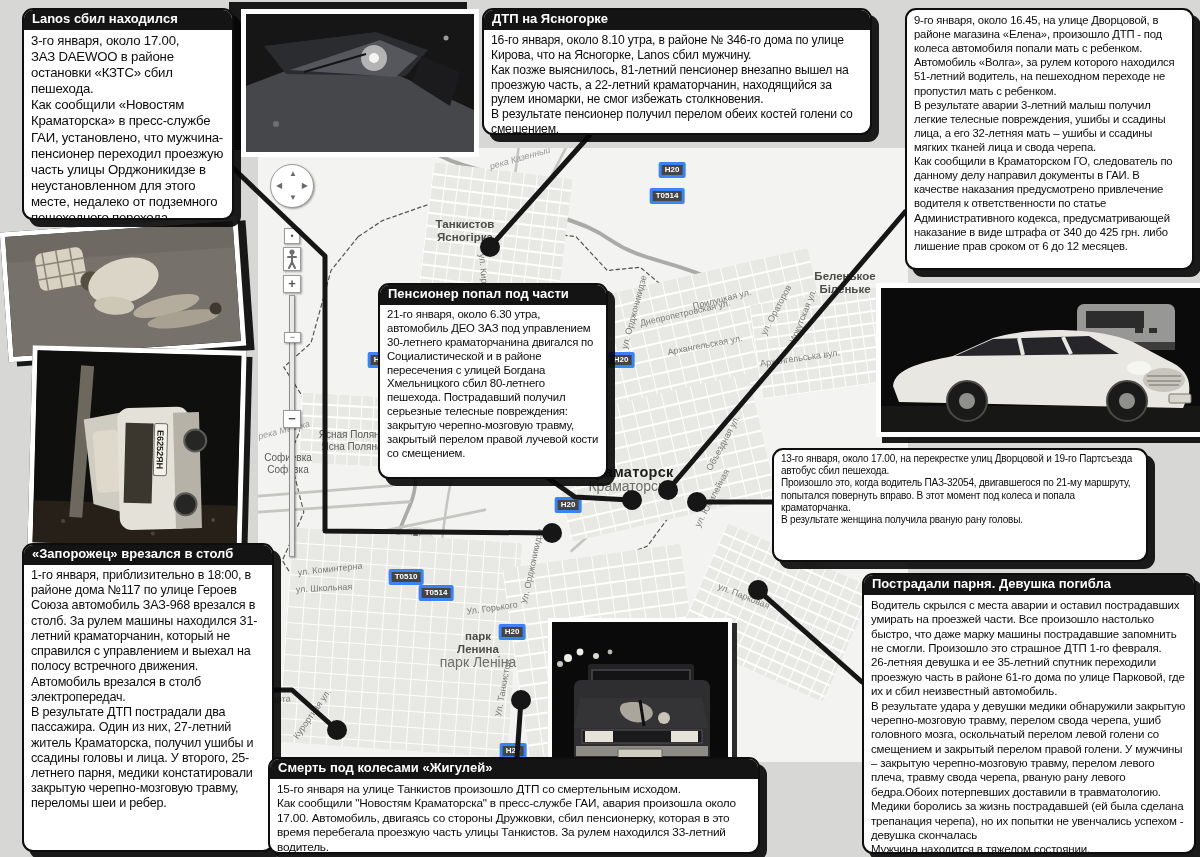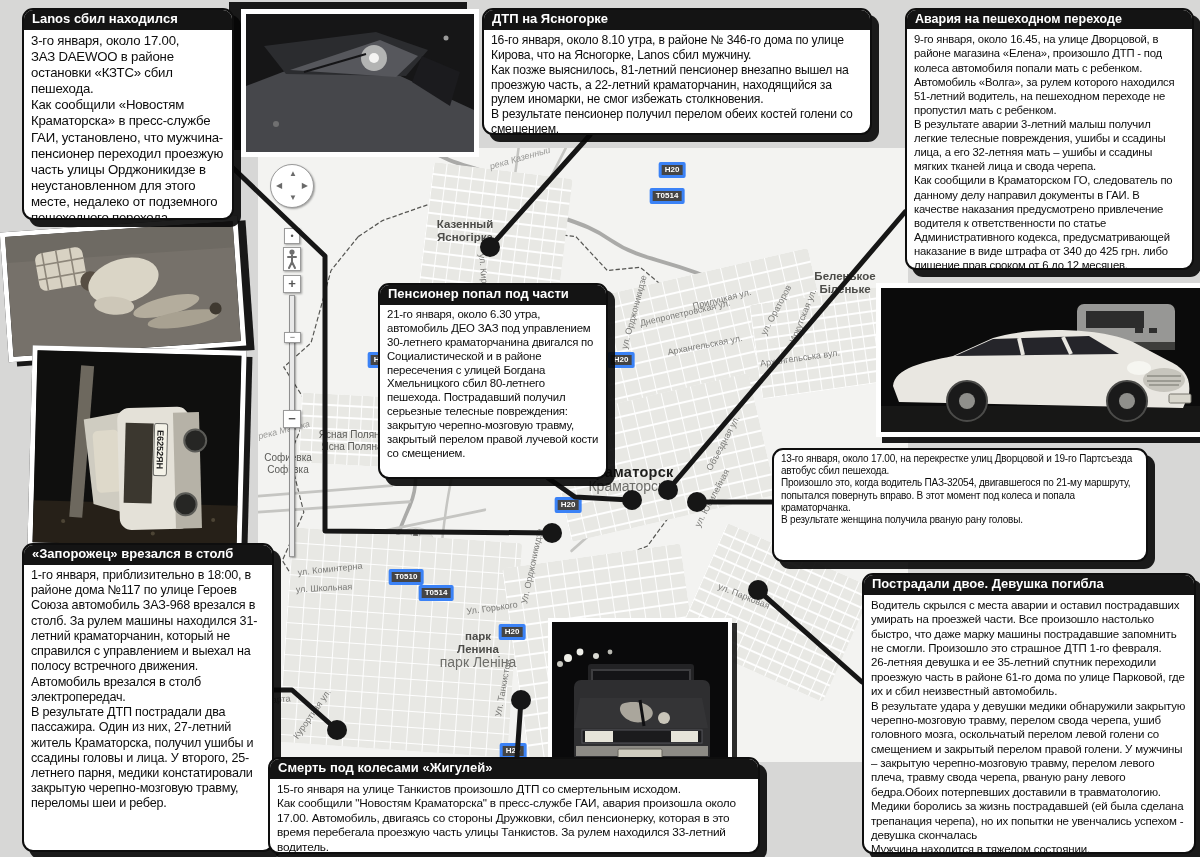"Авария на пешеходном переходе" div.tt { html: <div>Авария на пешеходном переходе</div> -> none }
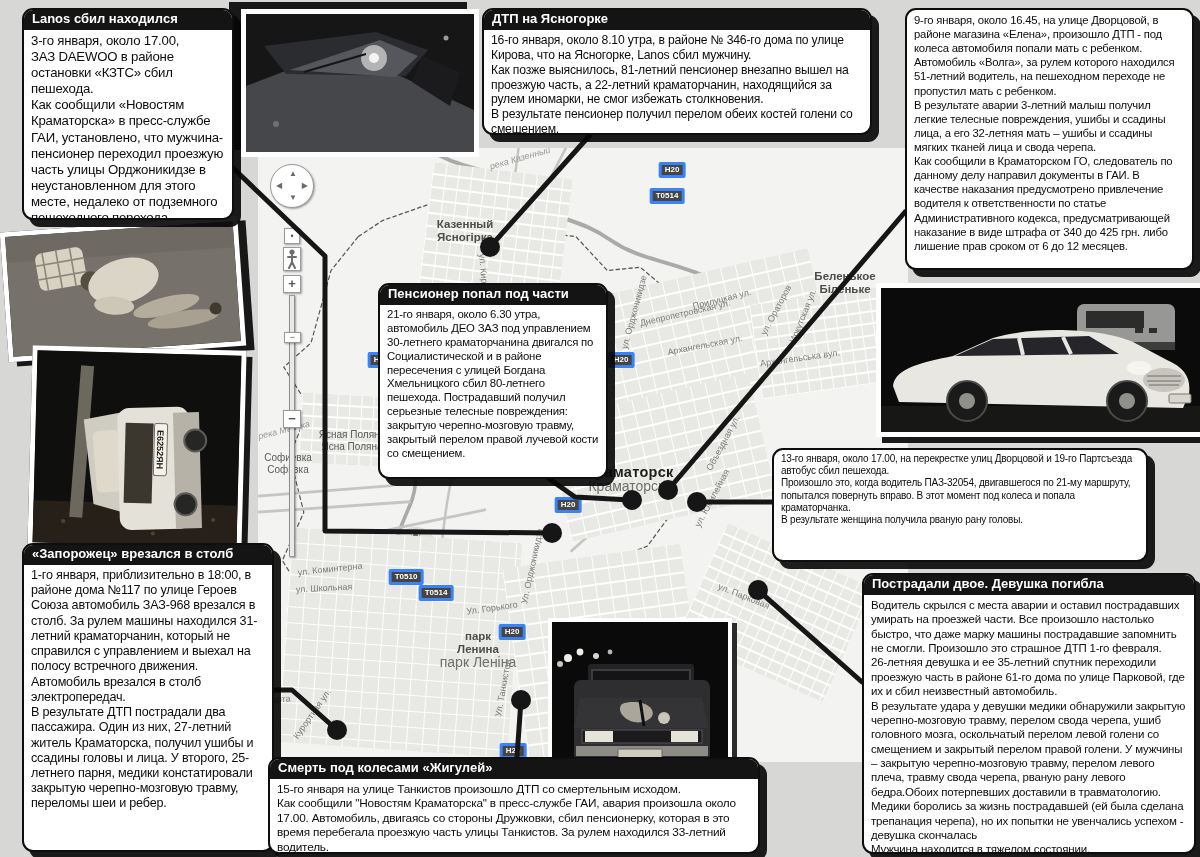"Казенный" div.ml { text: Казенный -> Танкистов }
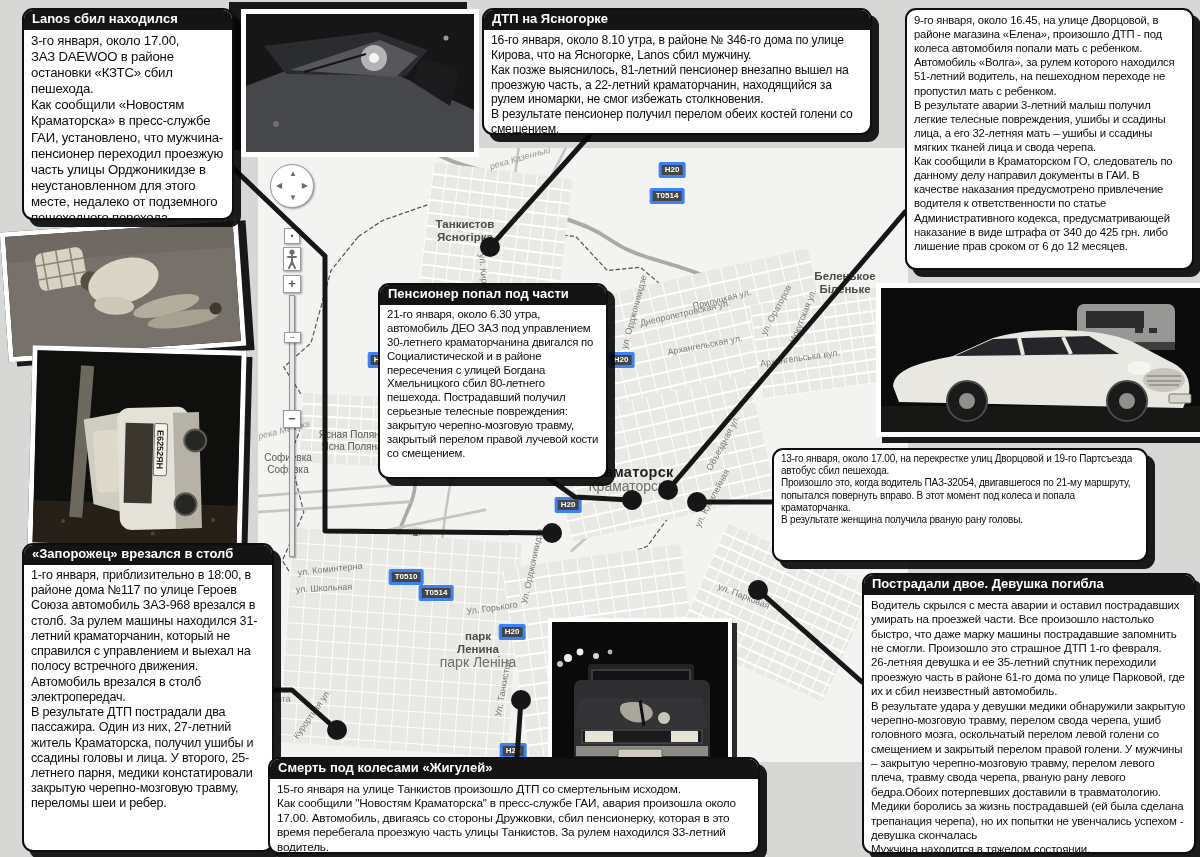"Пострадали двое. Девушка погибла" div.tt { text: двое -> парня }
